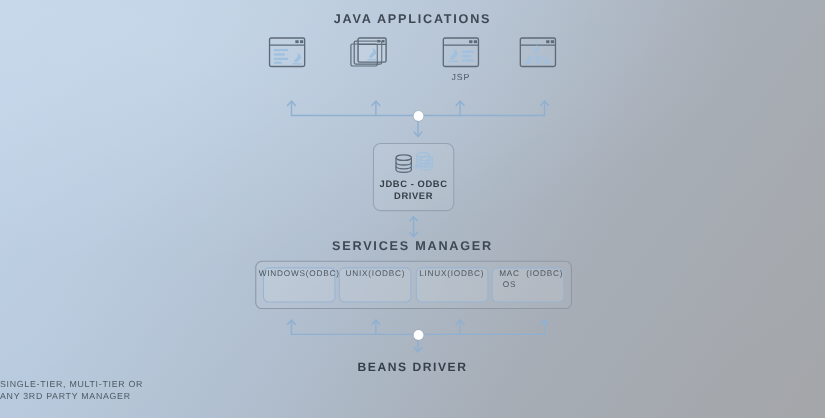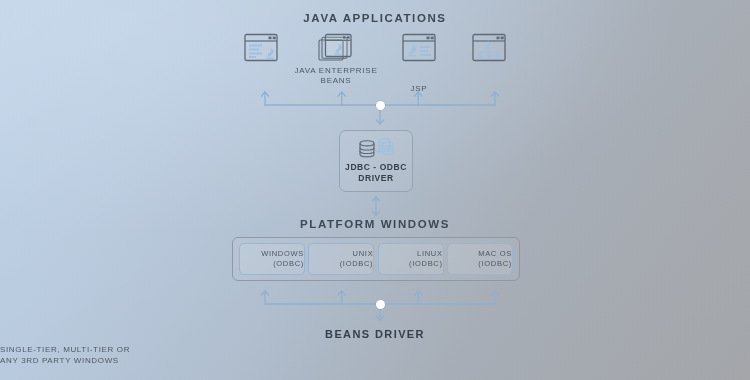"JAVA ENTERPRISE" div.icon-caption { html: <div> <div>JAVA ENTERPRISE</div> <div>BEANS</div> </div> -> none }
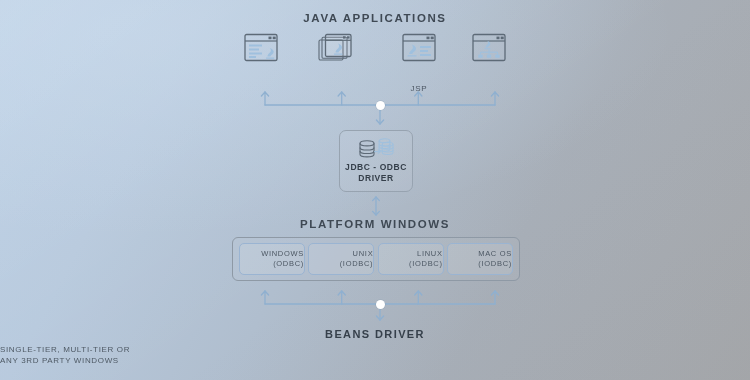"JSP" div.icon-caption { top: 84px -> 66px }
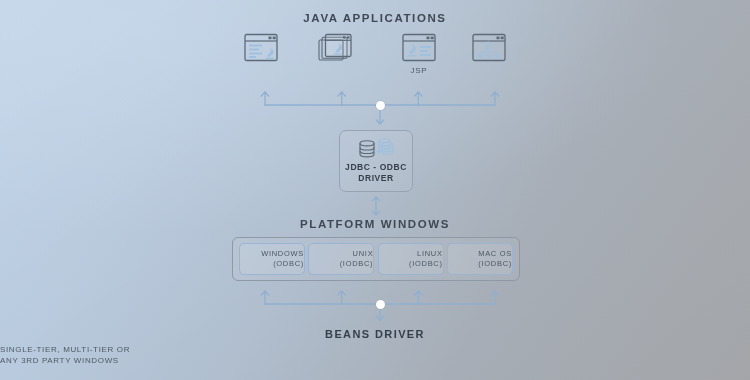"PLATFORM WINDOWS" div.section-title { text: PLATFORM WINDOWS -> SERVICES MANAGER }
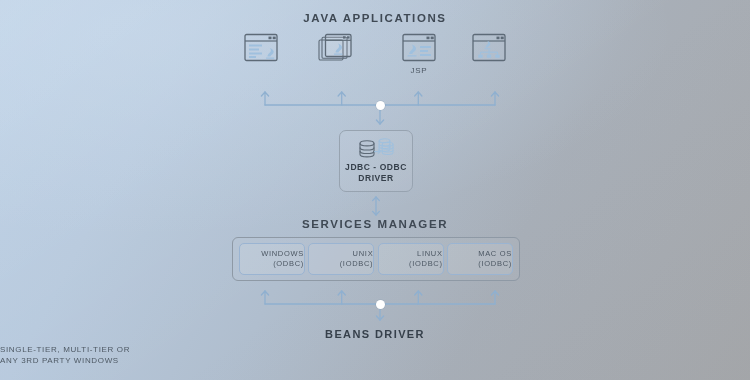"WINDOWS" .plat-cell { align-items: flex-end -> flex-start; flex-direction: column -> row }
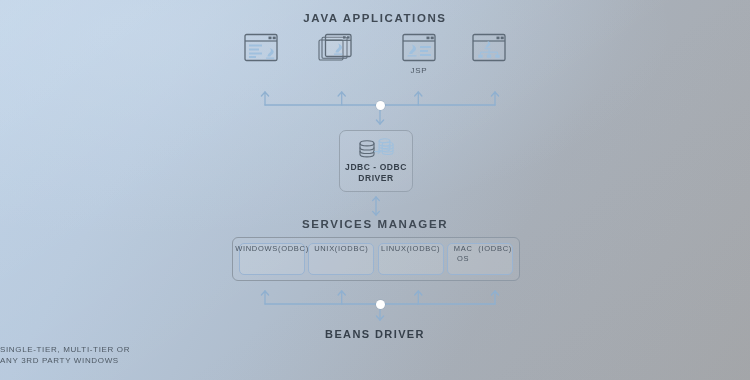"ANY 3RD PARTY WINDOWS" div { text: WINDOWS -> MANAGER }
